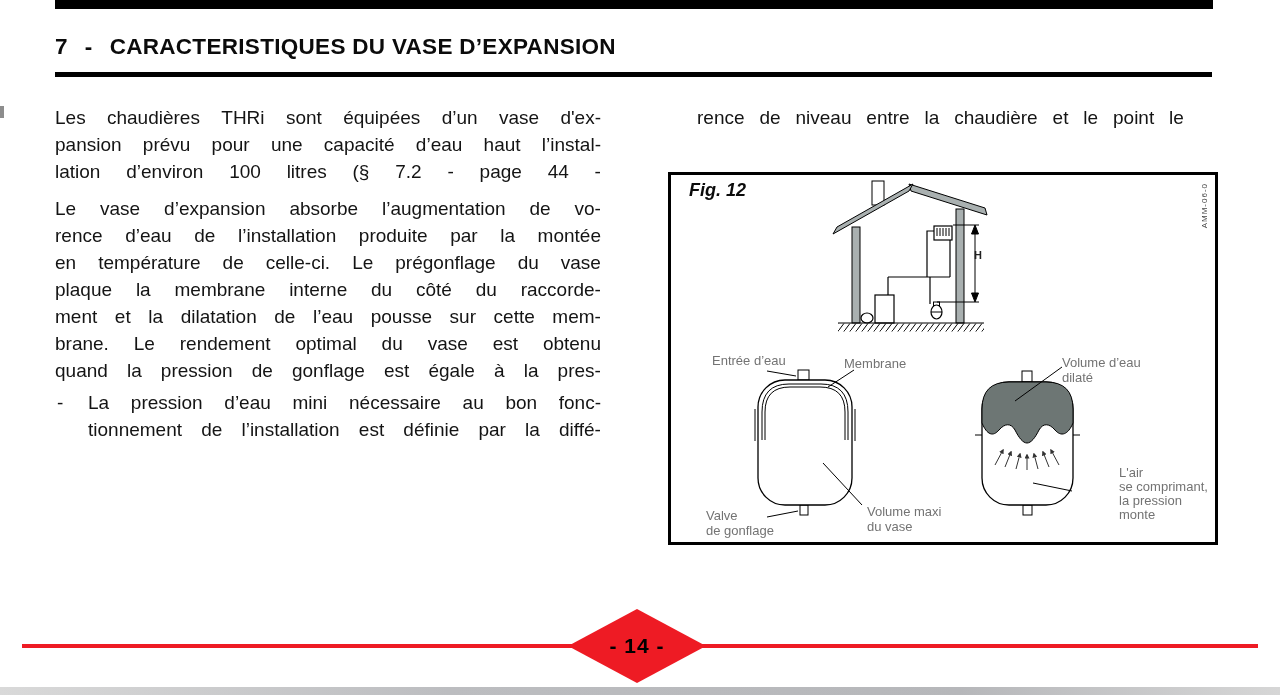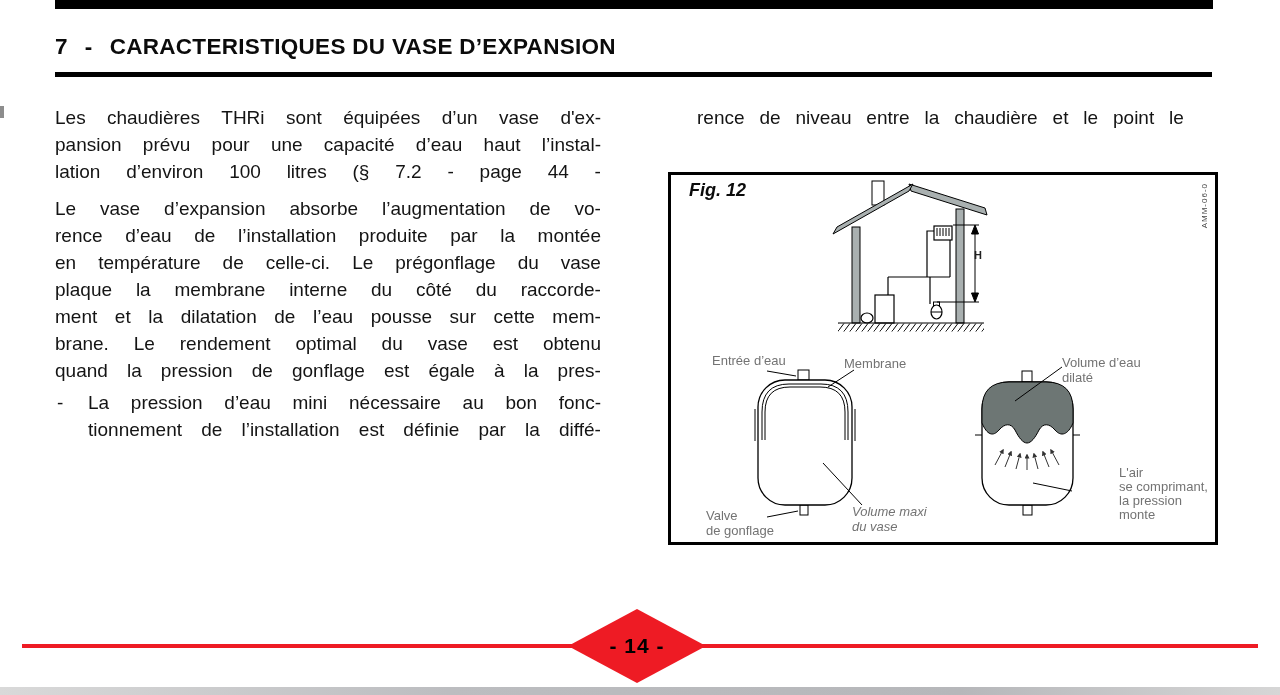"Volume maxi" .lb-volume { font-style: italic -> none; left: 181px -> 196px }
